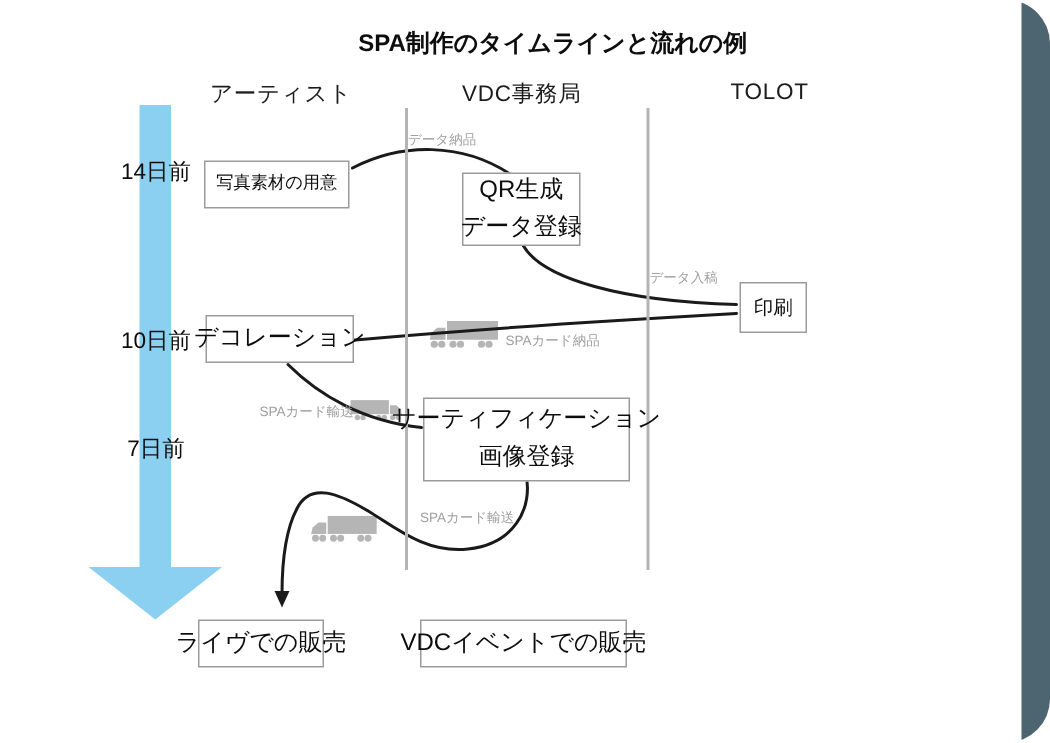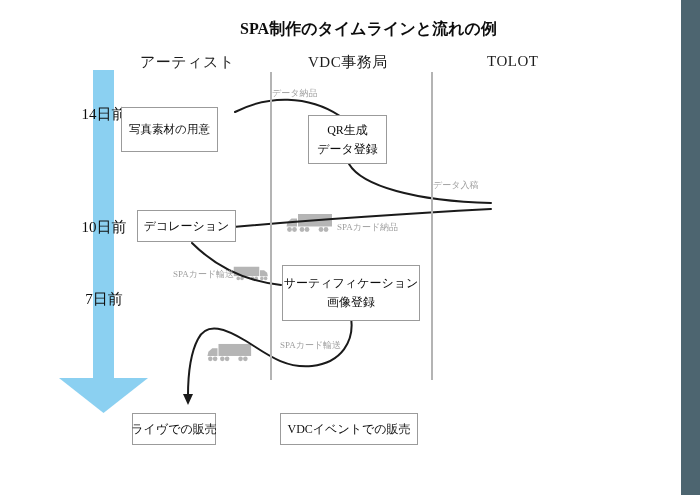"SPA制作のタイムラインと流れの例" #stage { border-radius: none -> 29px; font-family: Liberation Serif, serif -> Liberation Sans, sans-serif }
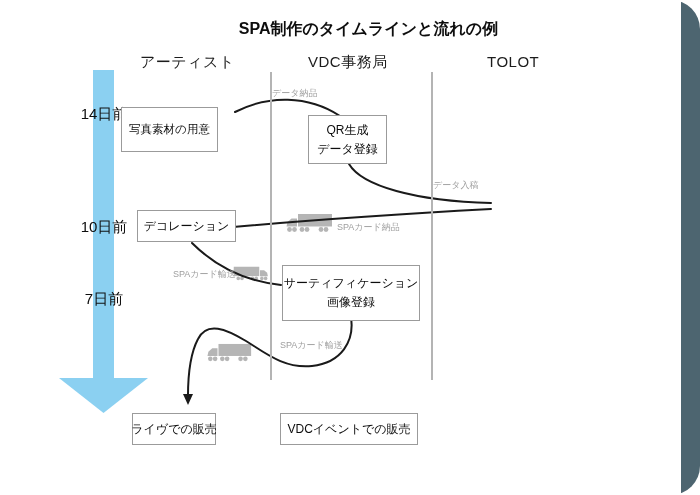"写真素材の用意" #n-photo { height: 45px -> 32px; left: 121px -> 136px }
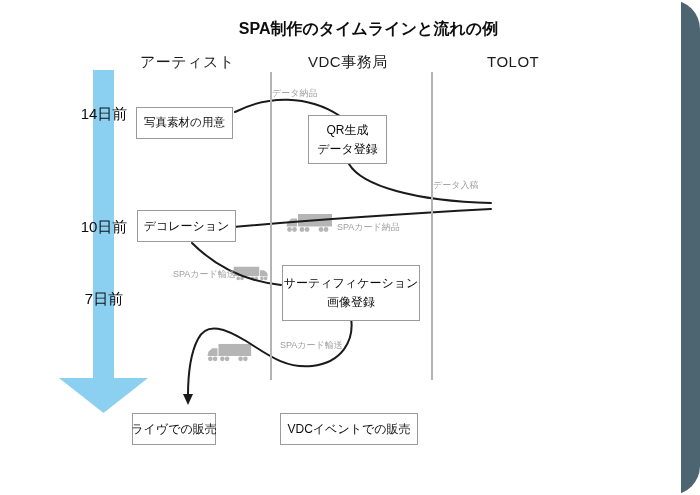"QR生成" .node { font-size: 12px -> 16px }
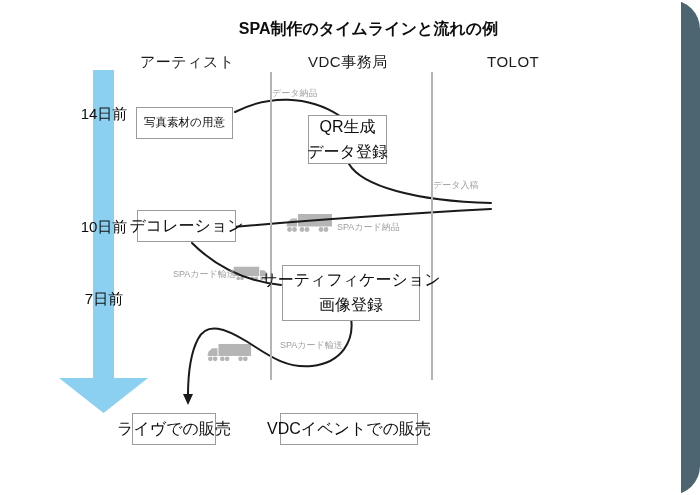"印刷" div.node { html: none -> <div> <span>印刷</span> </div> }
